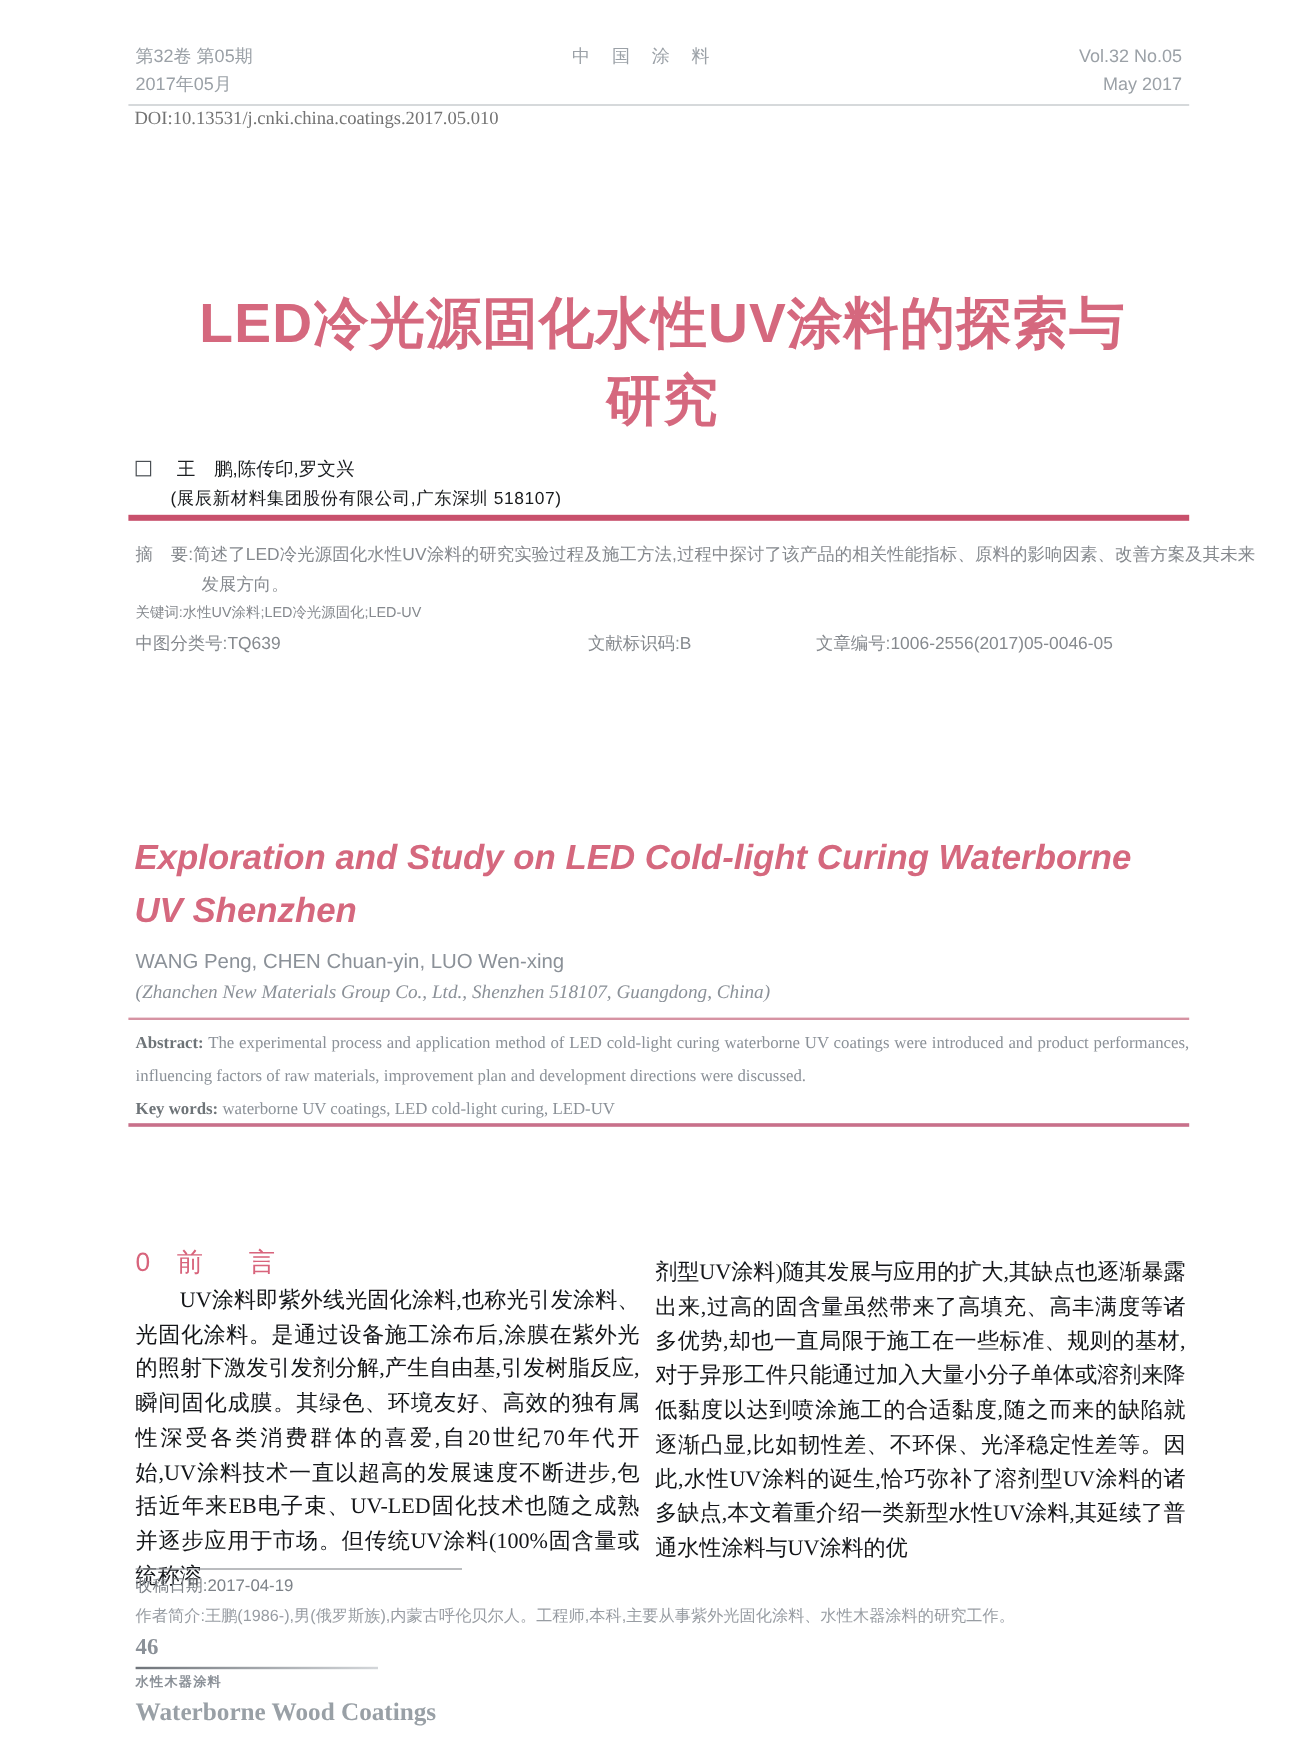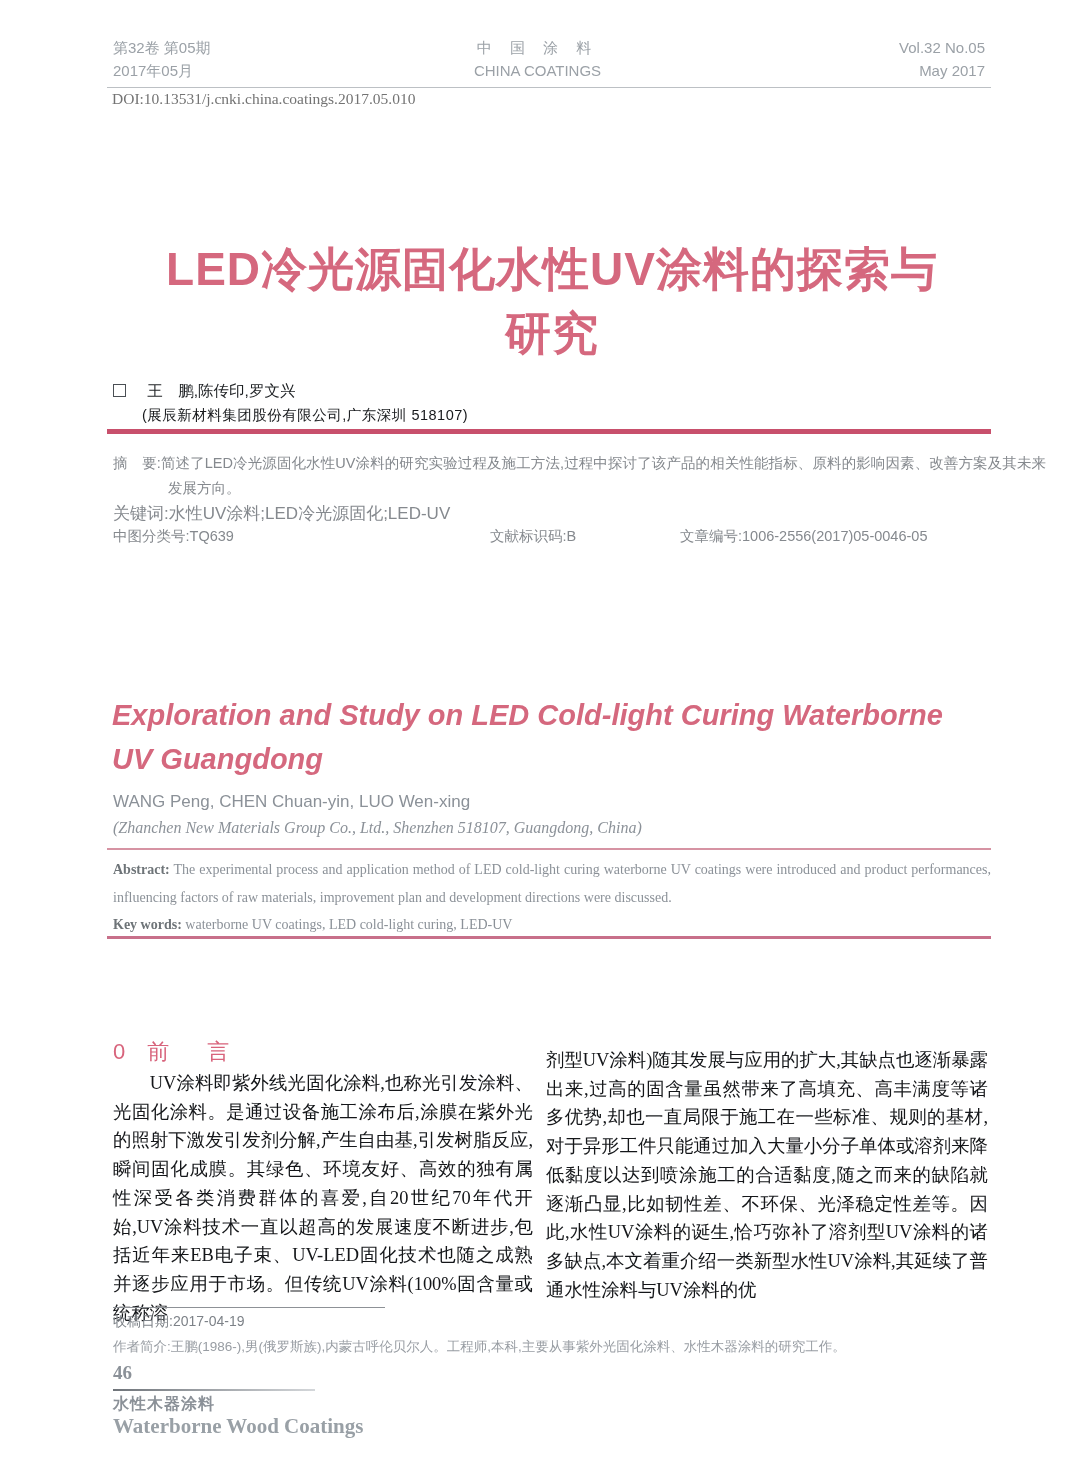"CHINA COATINGS" div { html: <div>CHINA COATINGS</div> -> none }
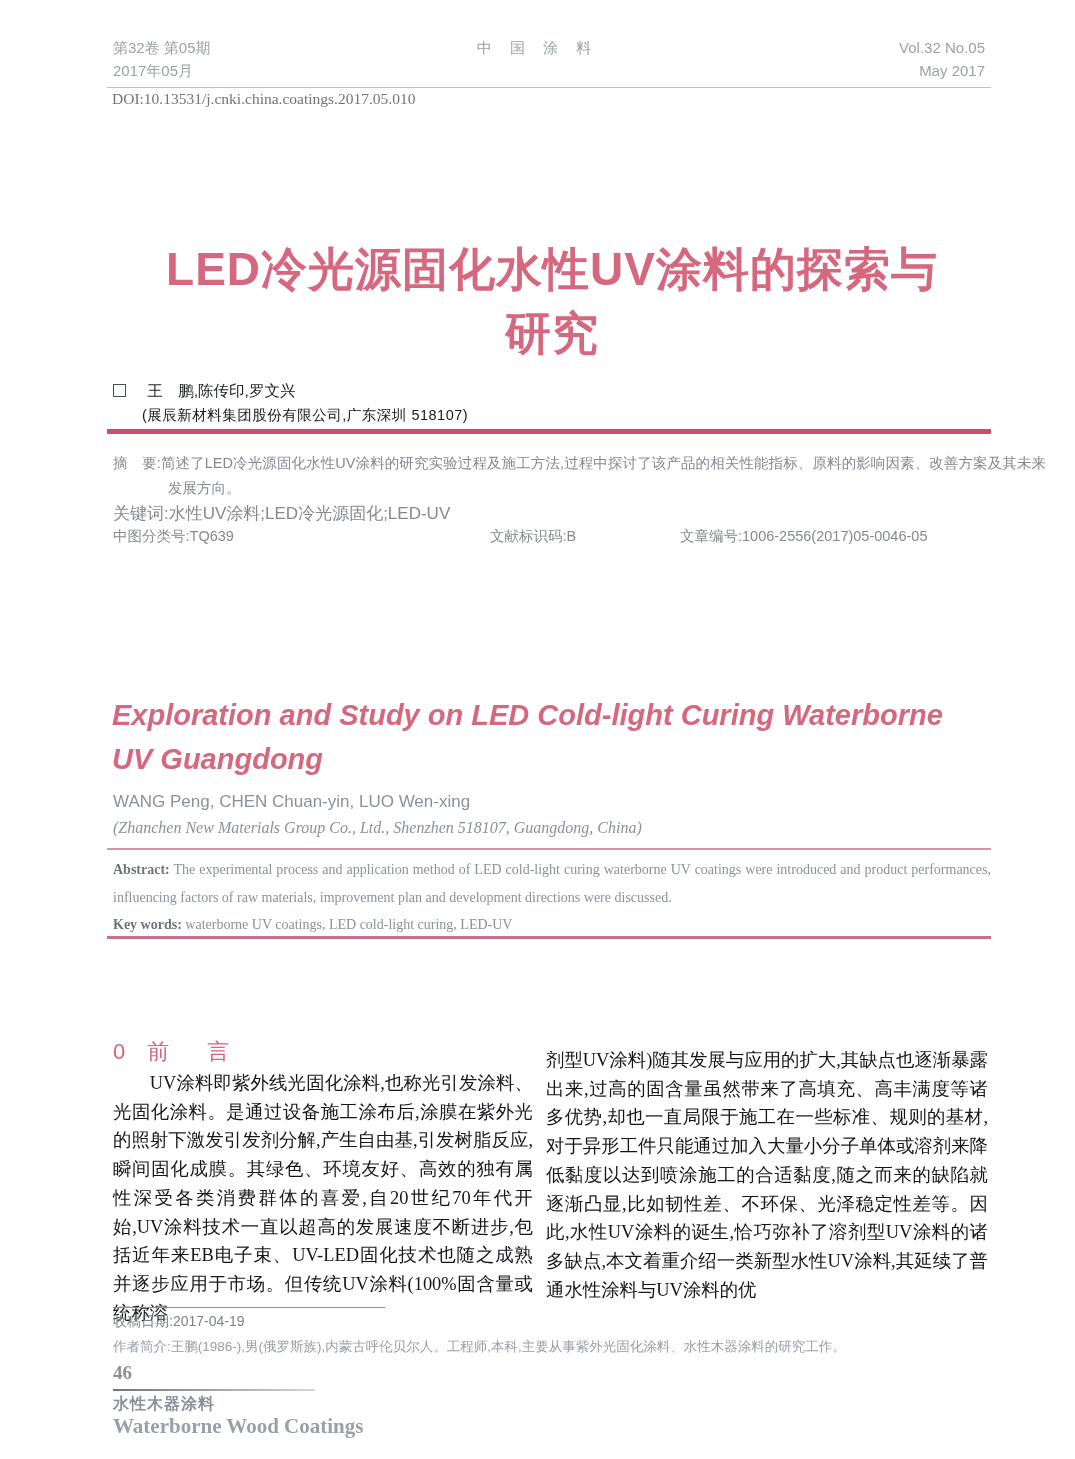"关键词:水性UV涂料;LED冷光源固化;LED-UV" .cn-keywords { font-size: 17px -> 12px }
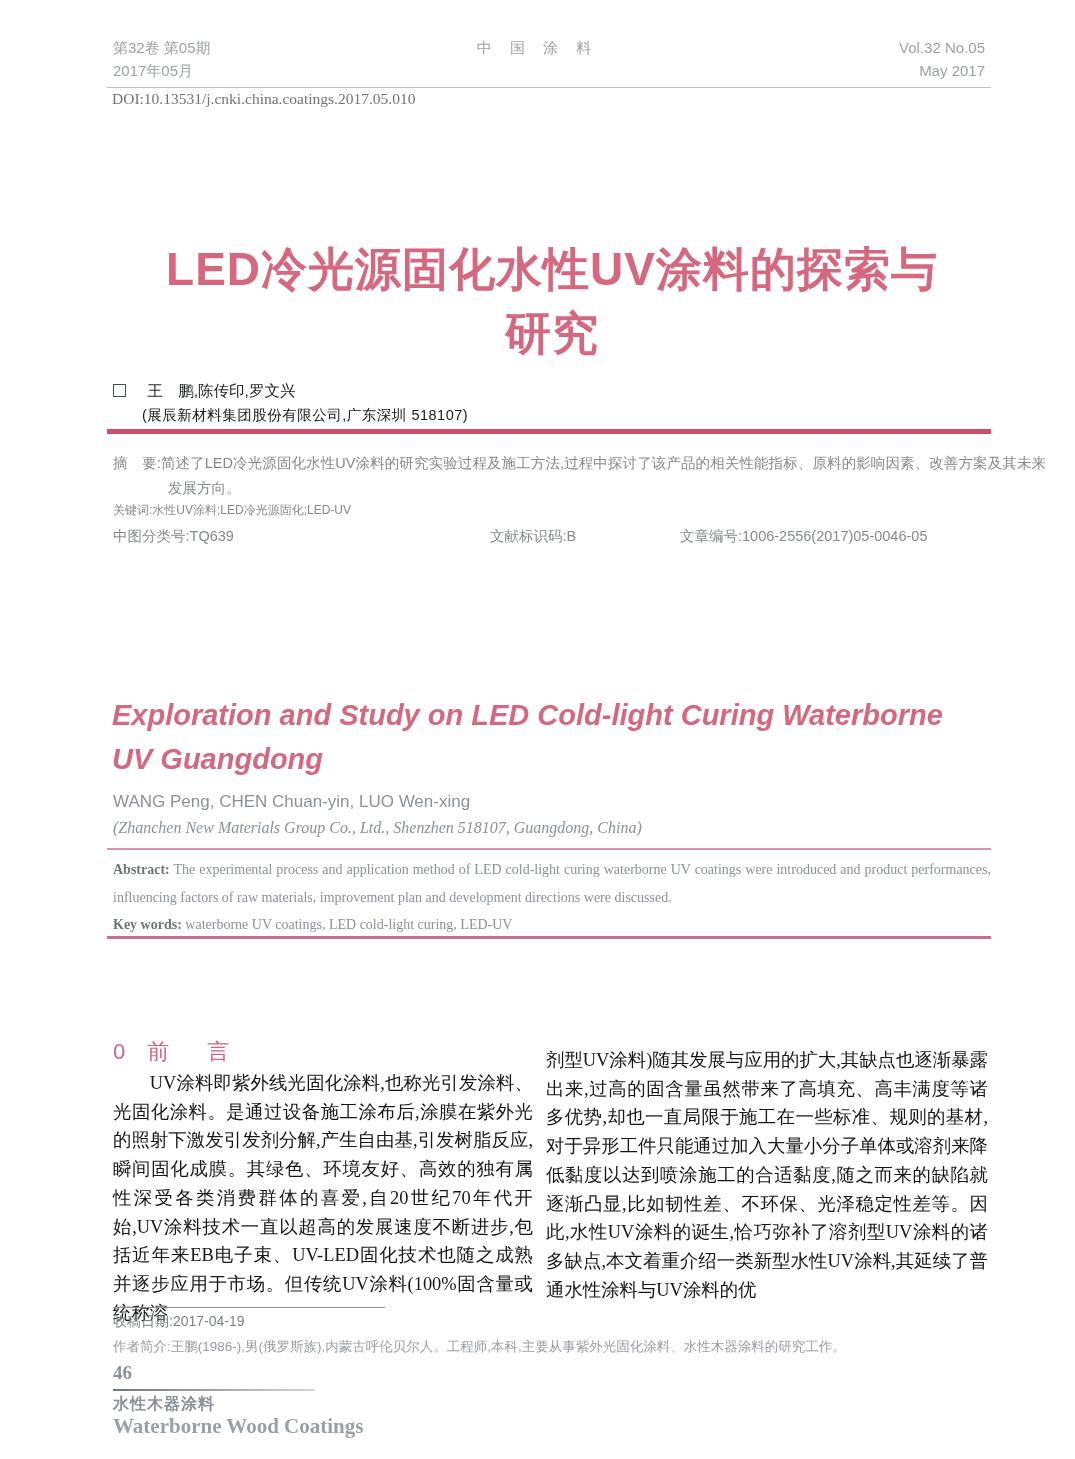"UV Guangdong" span { text: Guangdong -> Shenzhen }
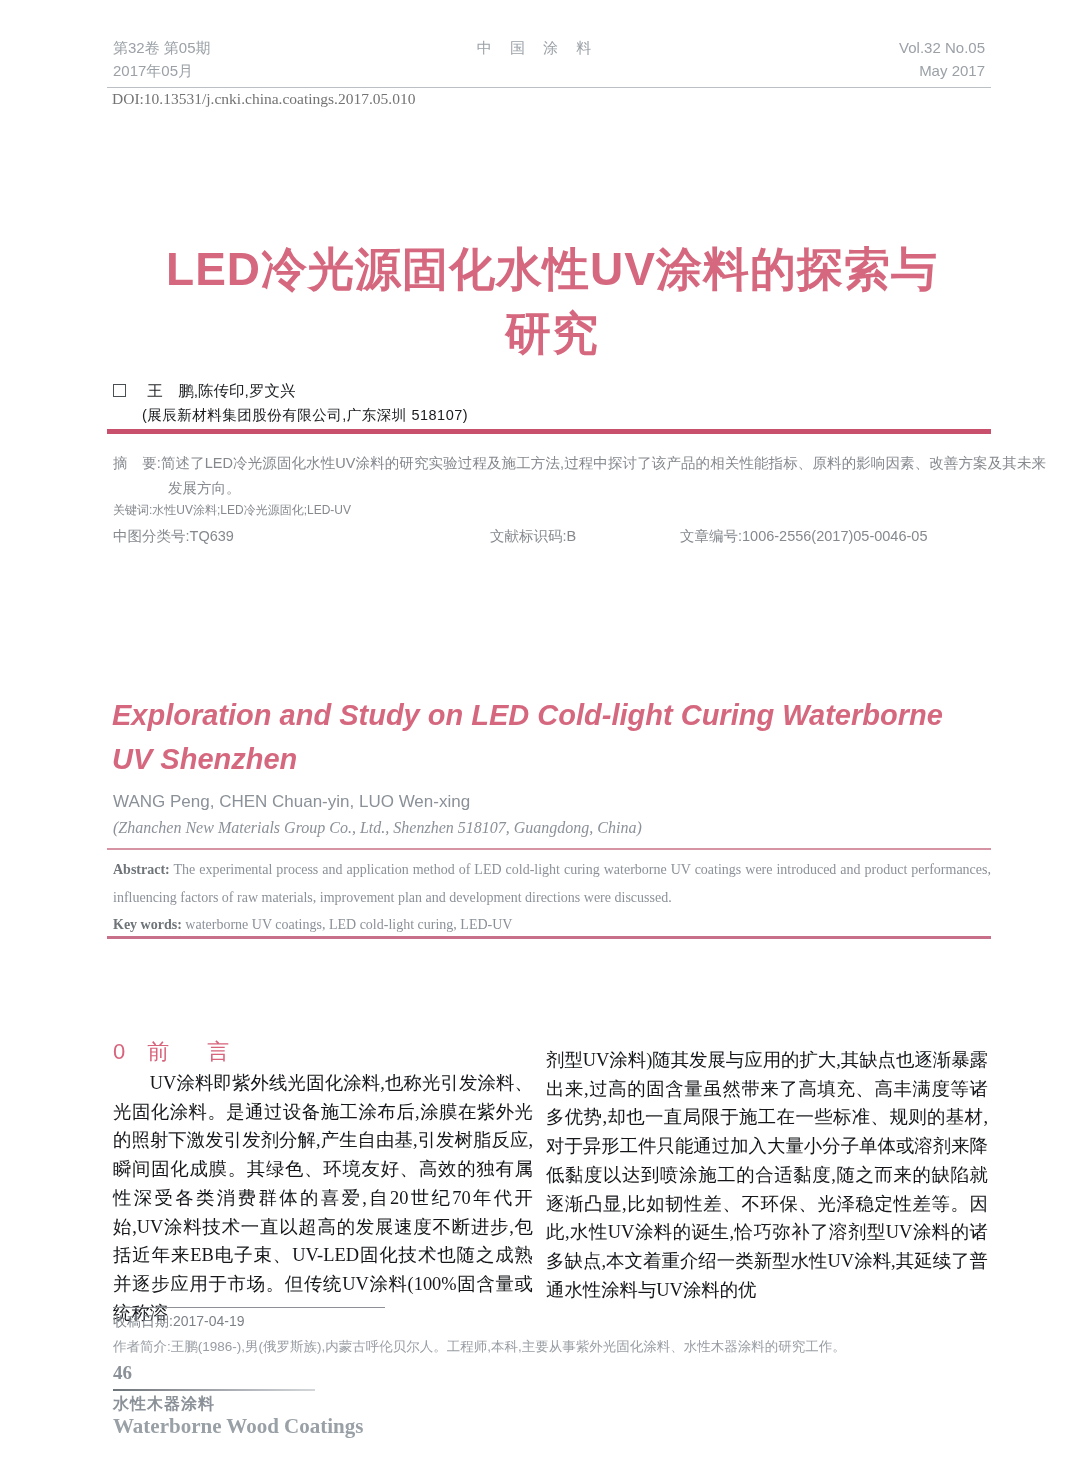"水性木器涂料" .footer-cn { font-size: 16px -> 11px }
